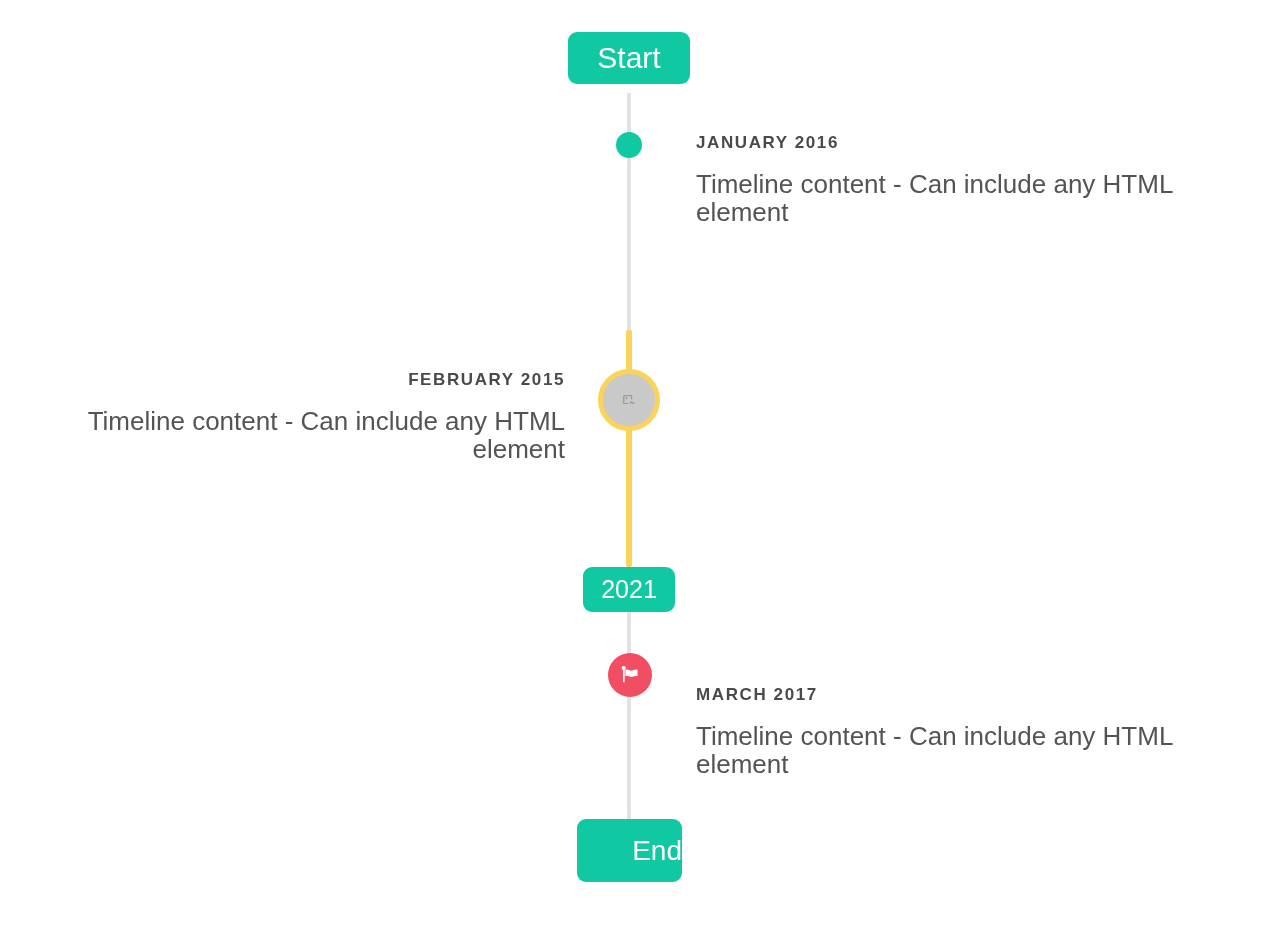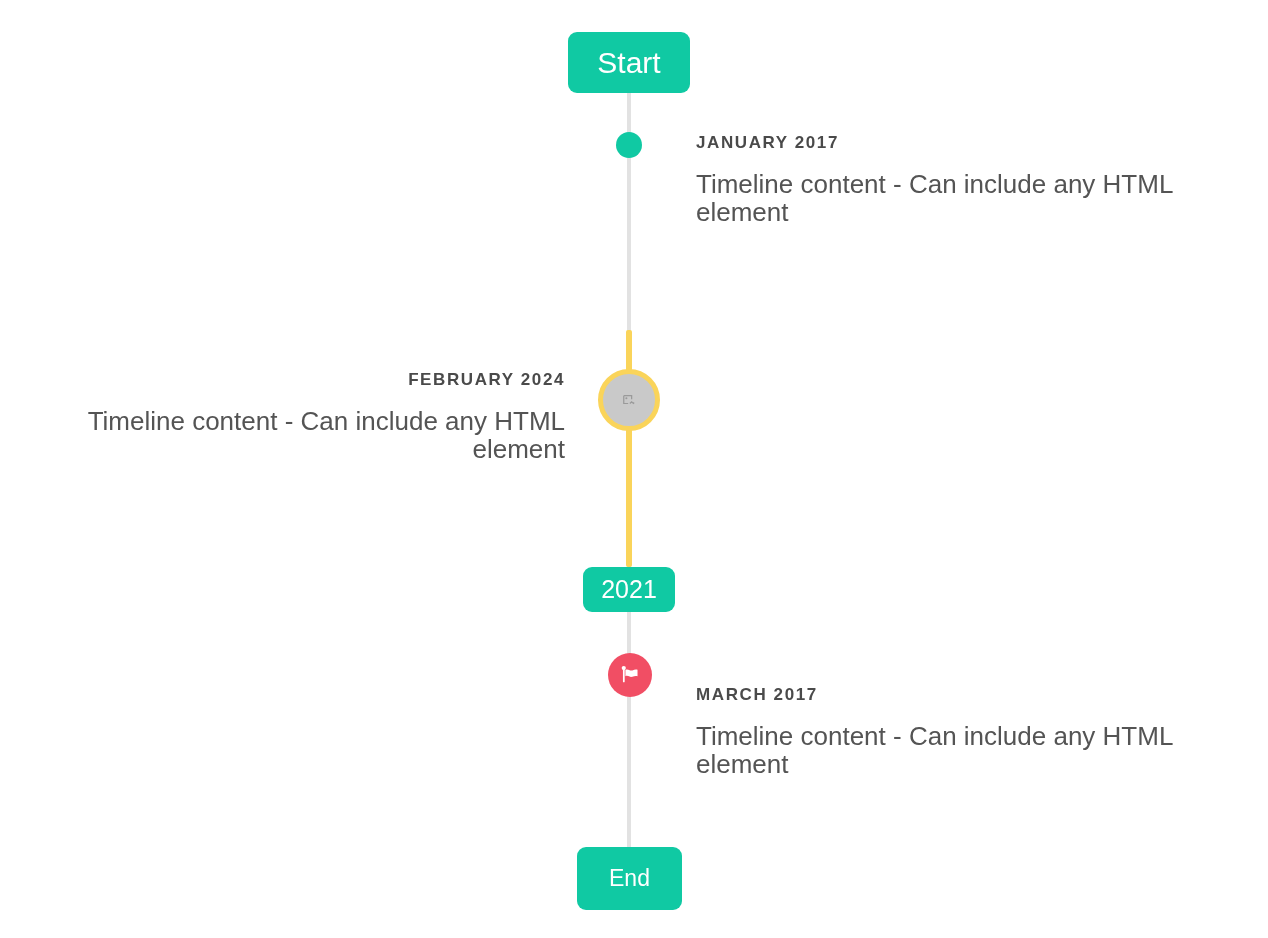"Start" .badge-start { height: 61px -> 52px }
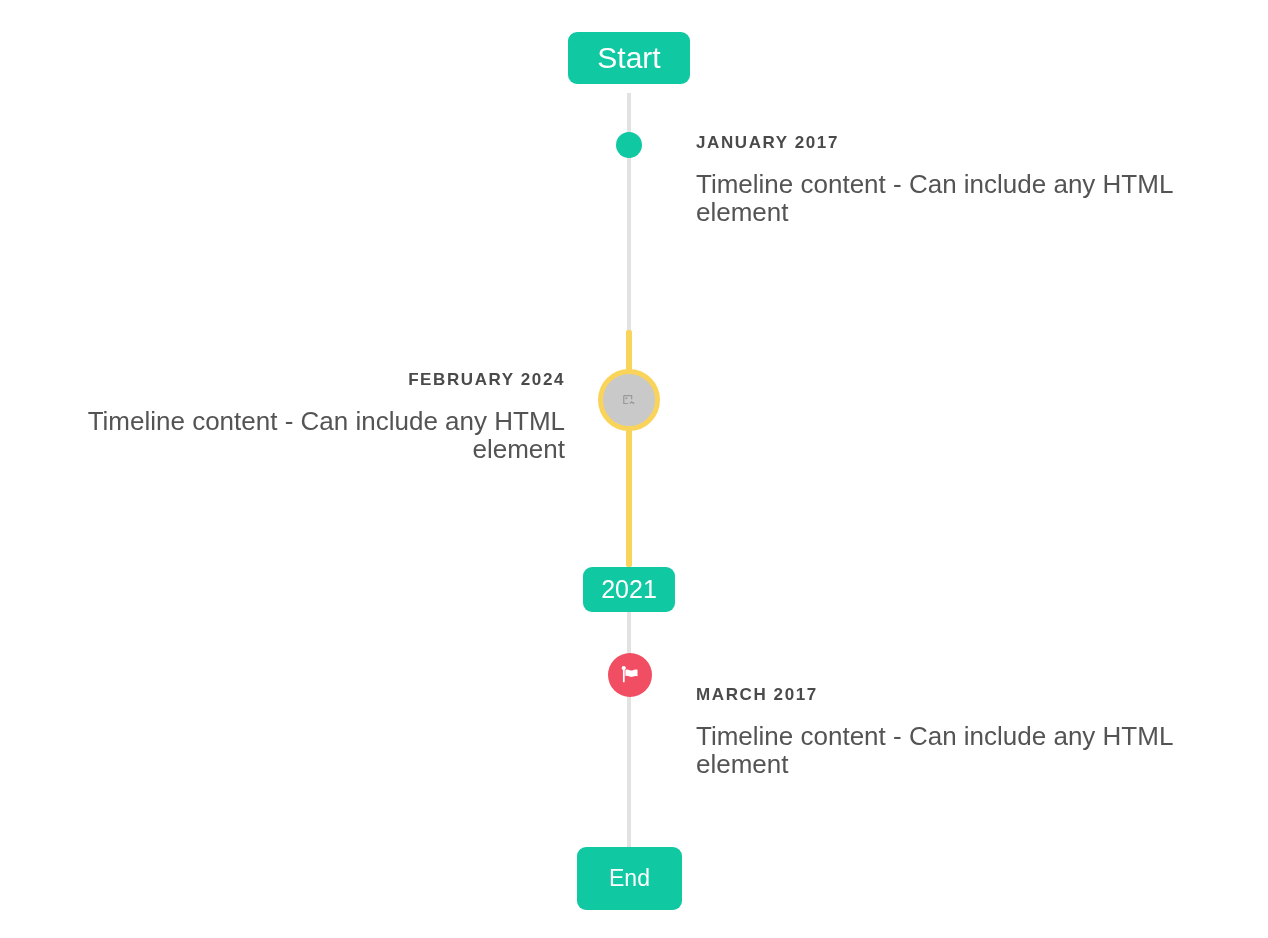"JANUARY 2017" div.entry-title { text: 2017 -> 2016 }
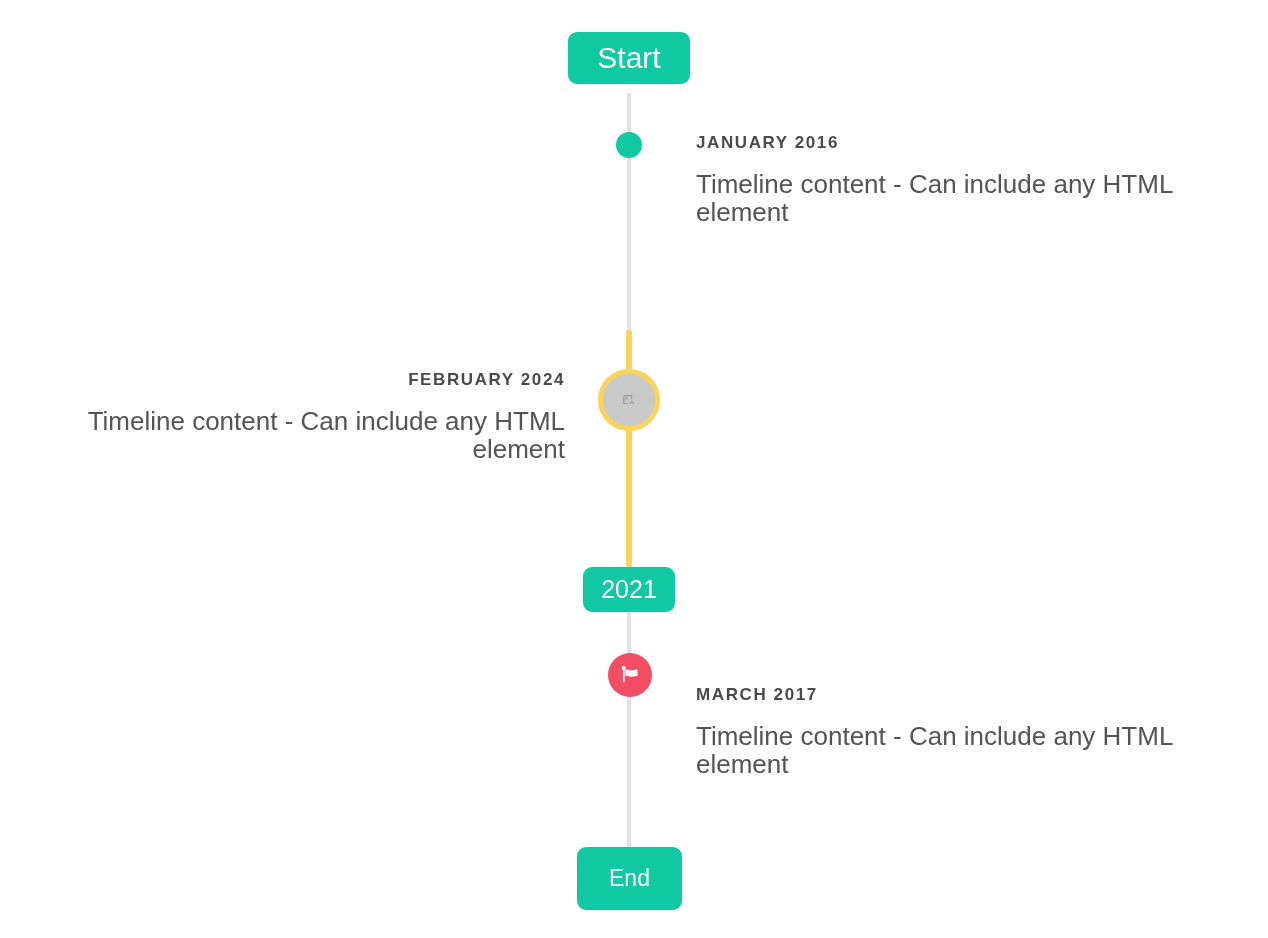"FEBRUARY 2024" div.entry-title { text: 2024 -> 2015 }
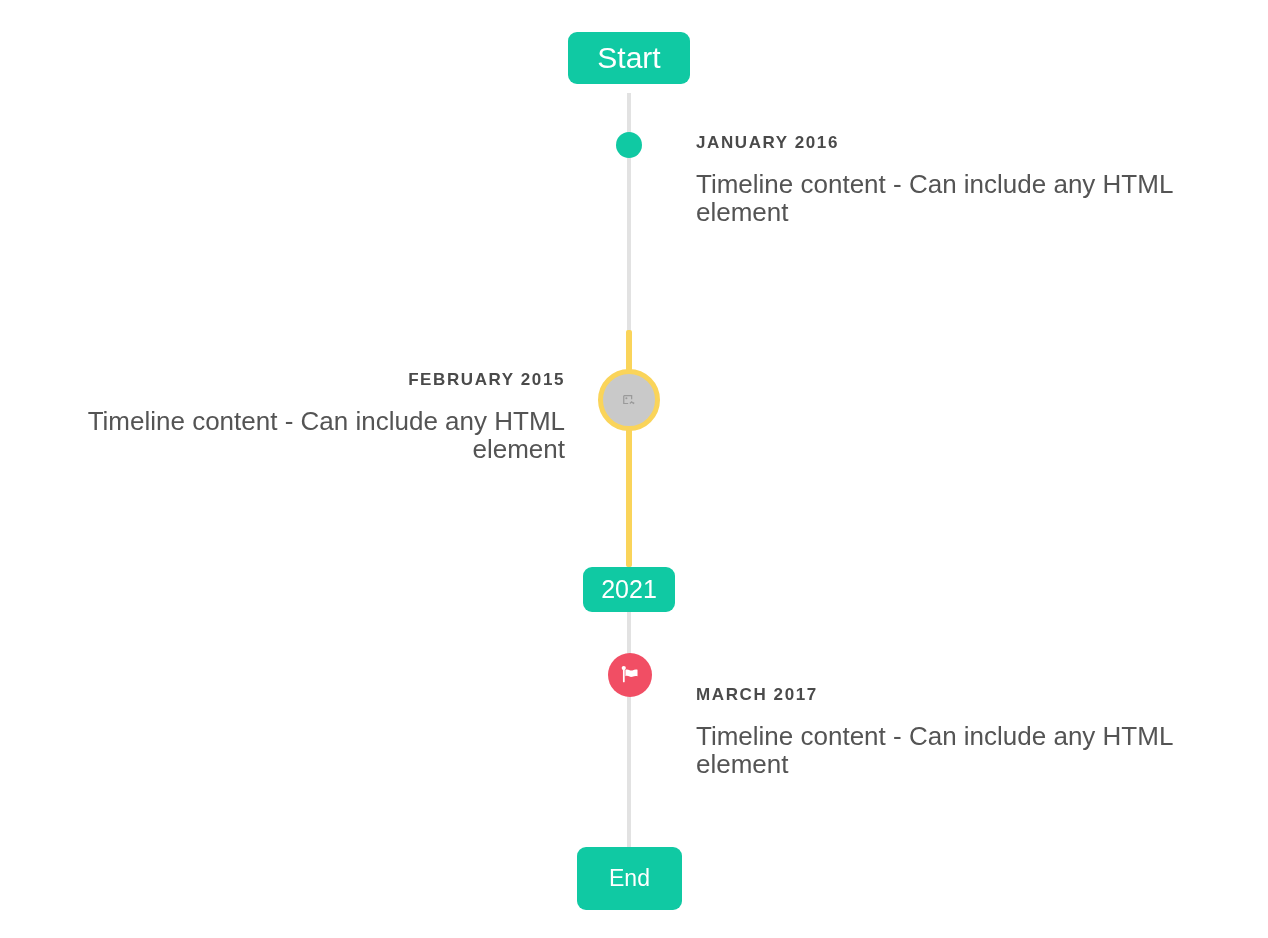"End" .badge-end { font-size: 23px -> 28px; justify-content: none -> flex-end; top: 847px -> 819px }
